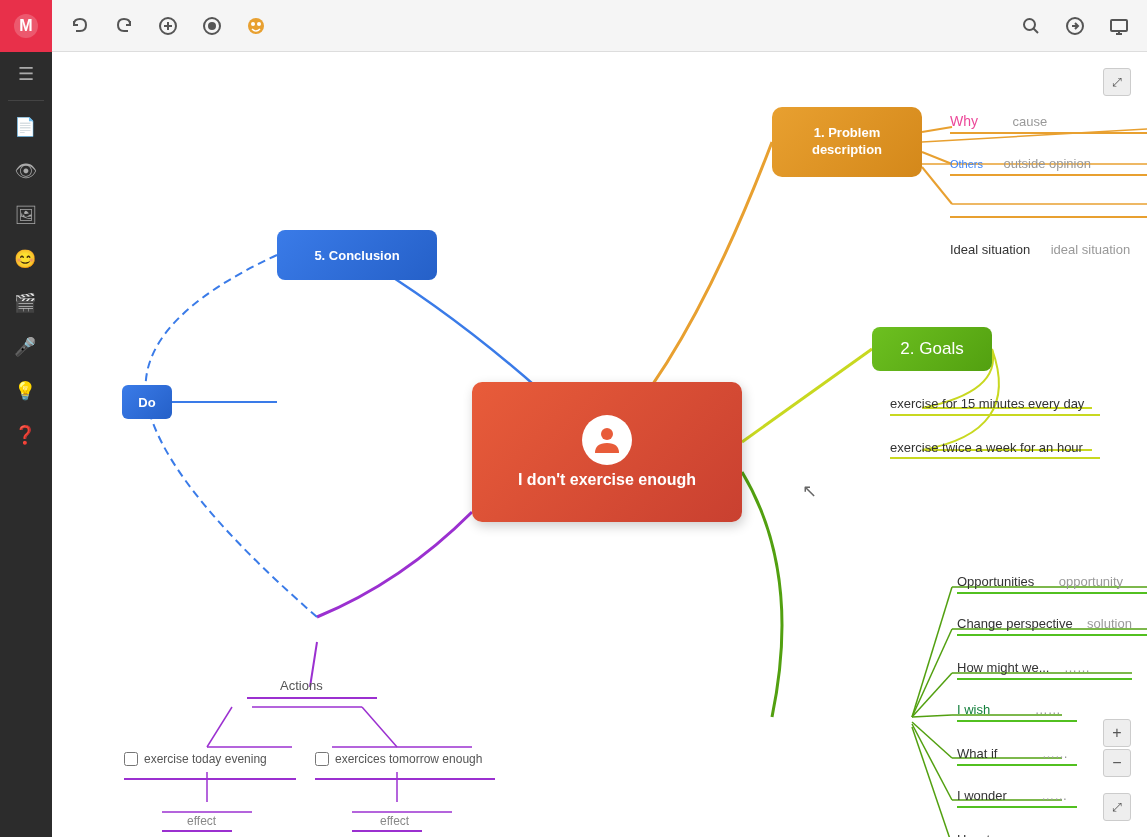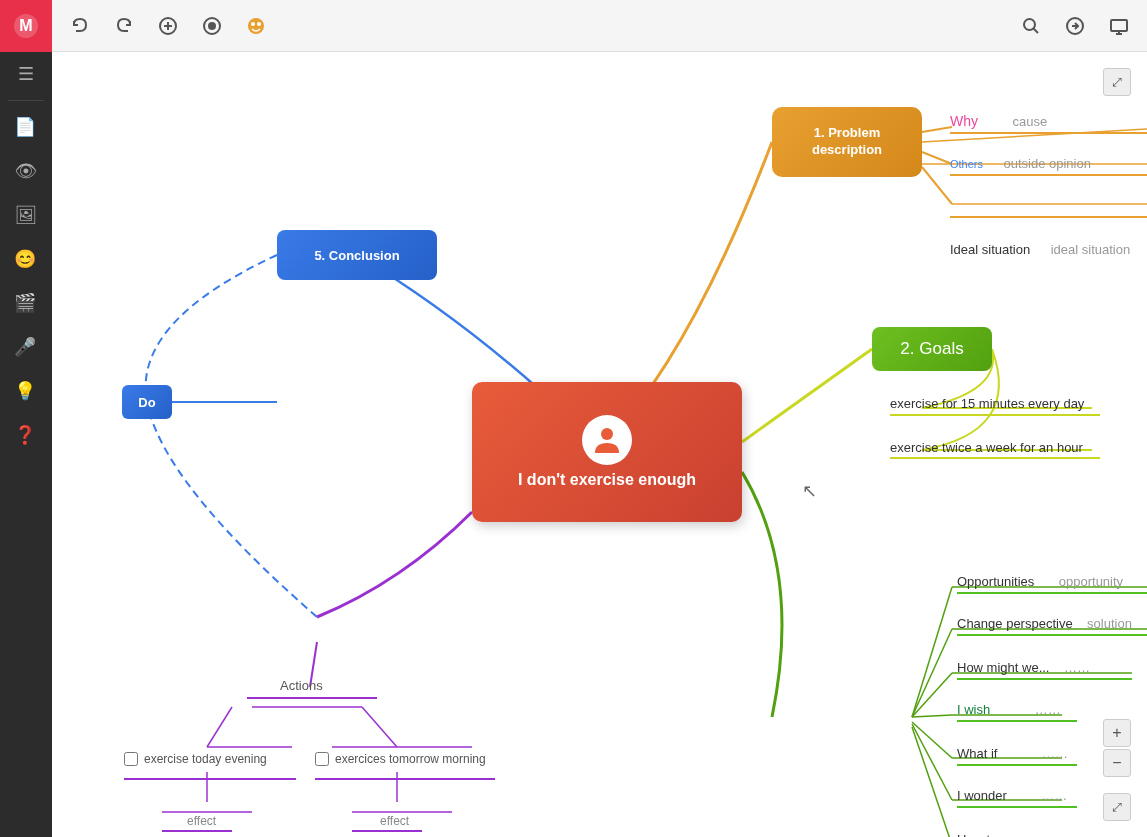"exercices tomorrow morning" span { text: morning -> enough }
